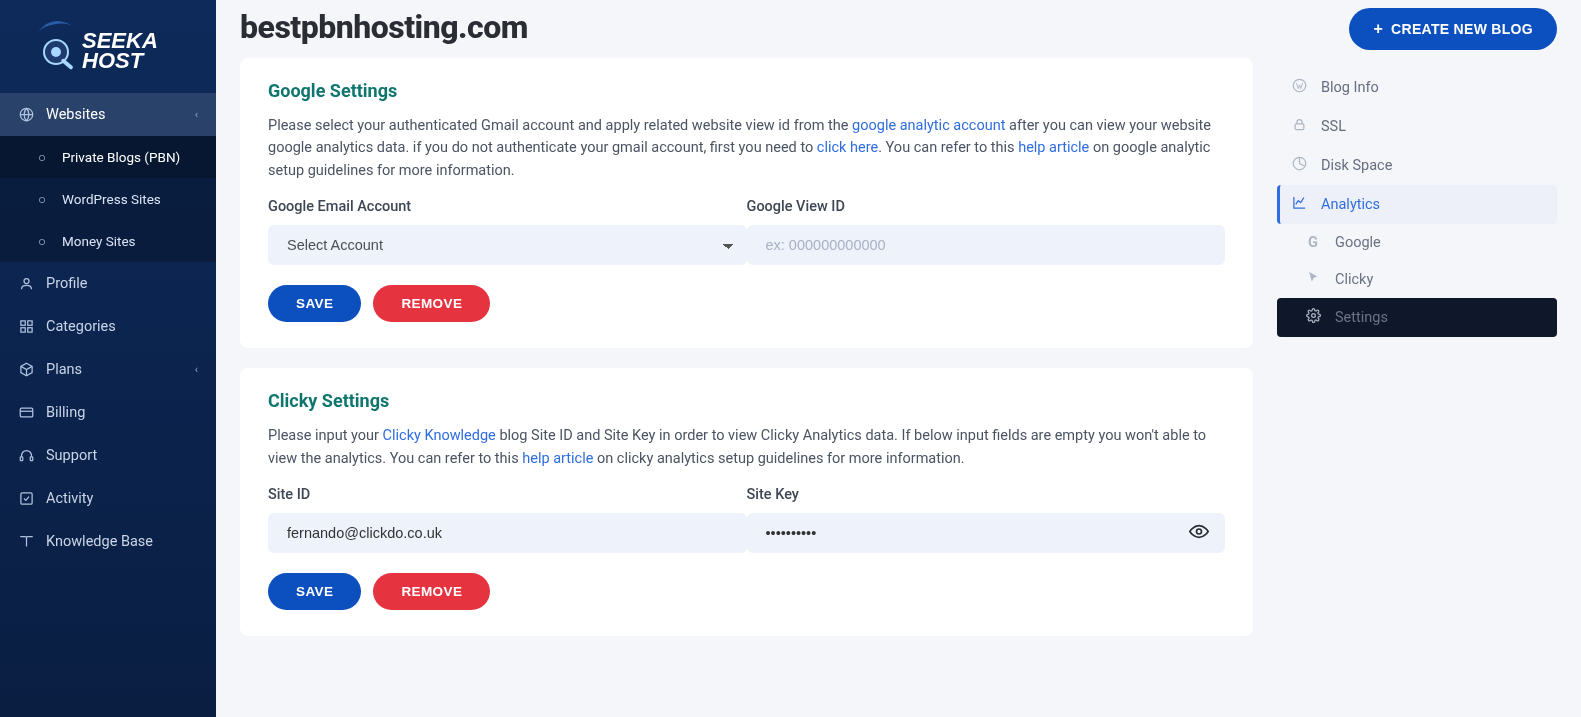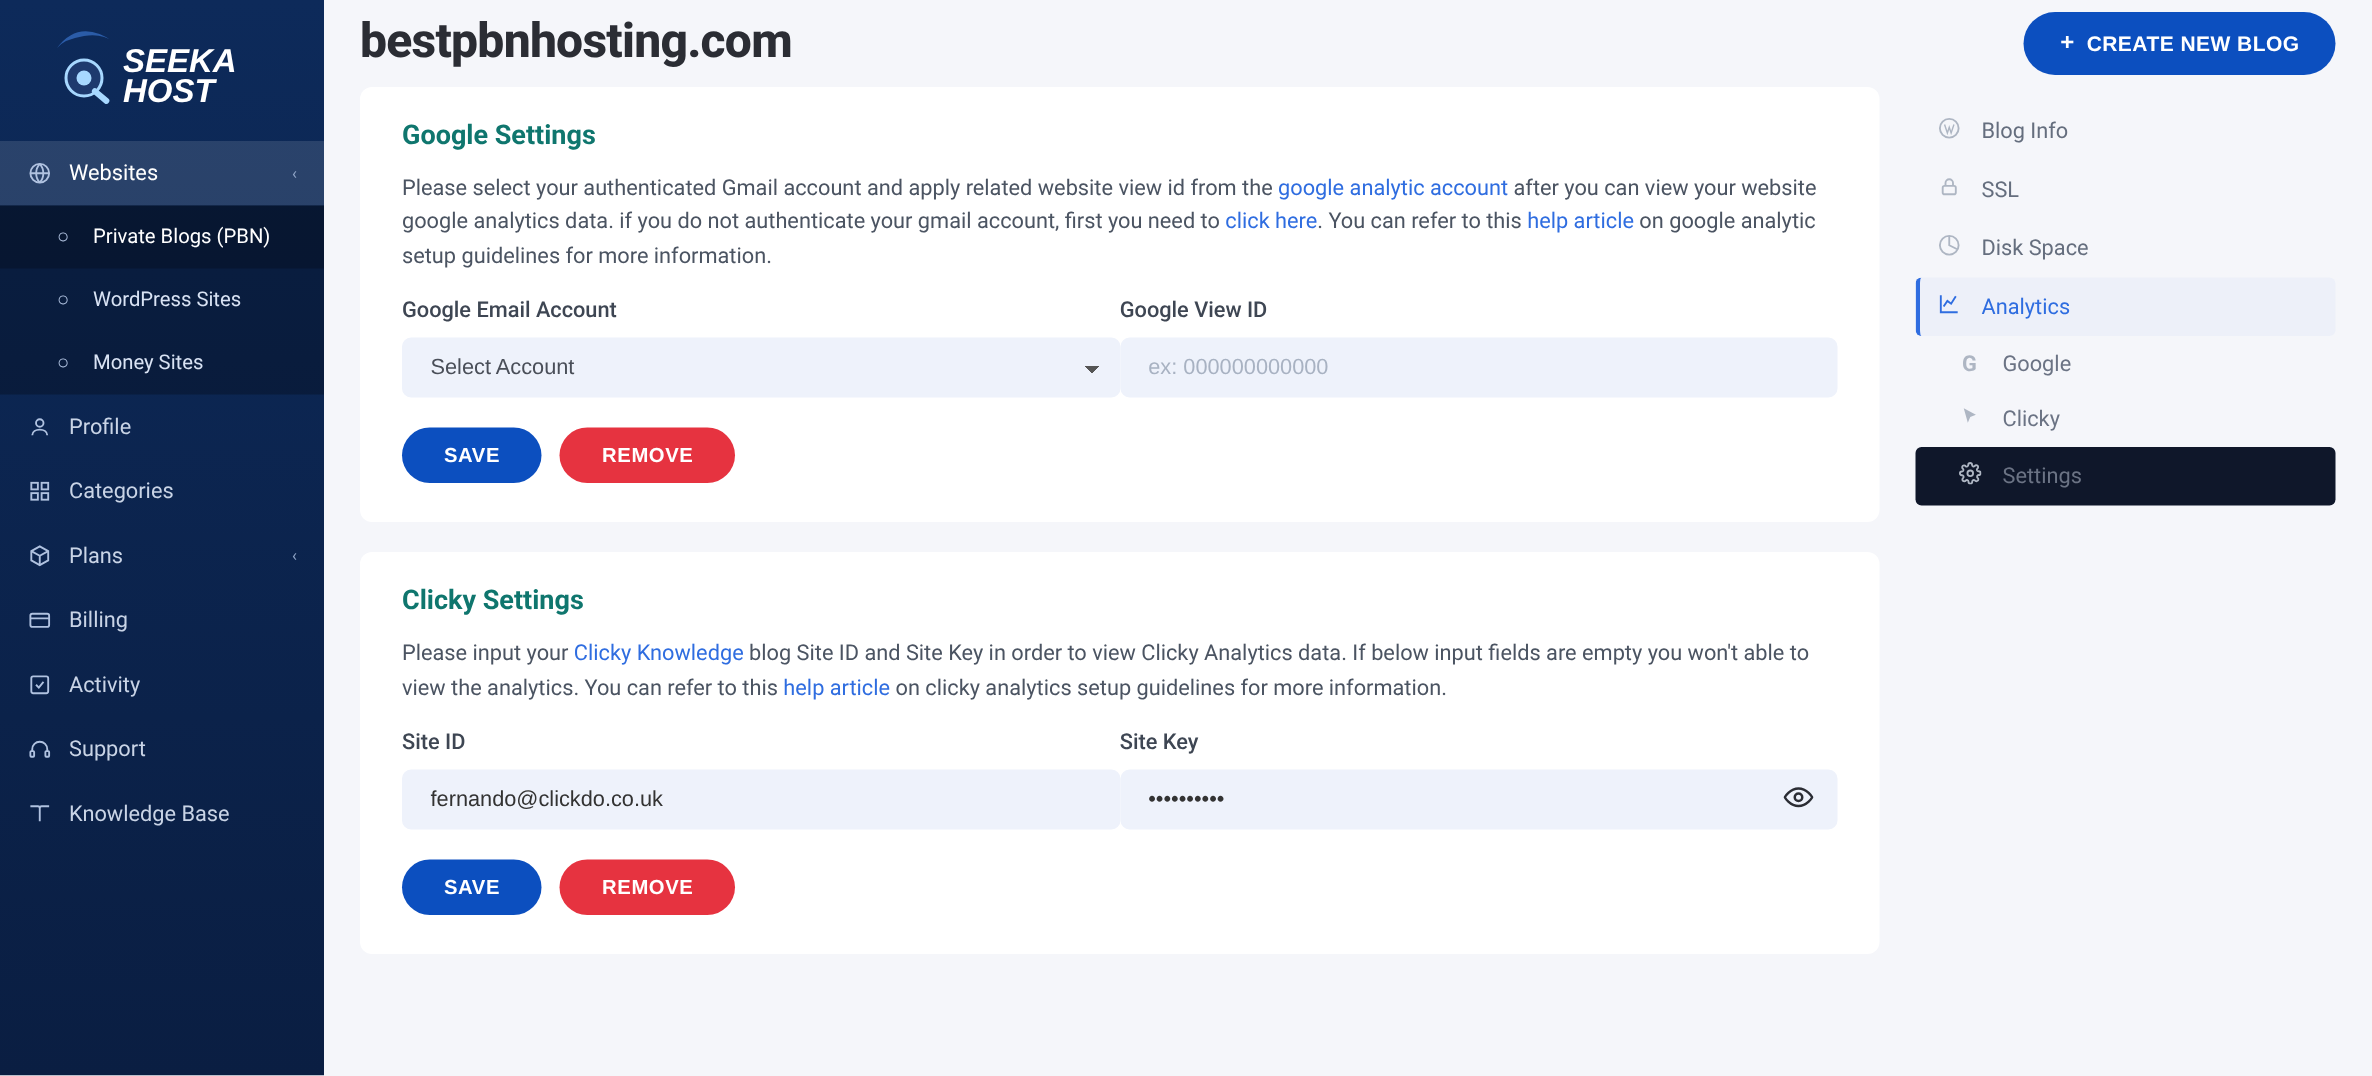"Activity" div.nav-item { order: before "Support" -> after "Support" }
